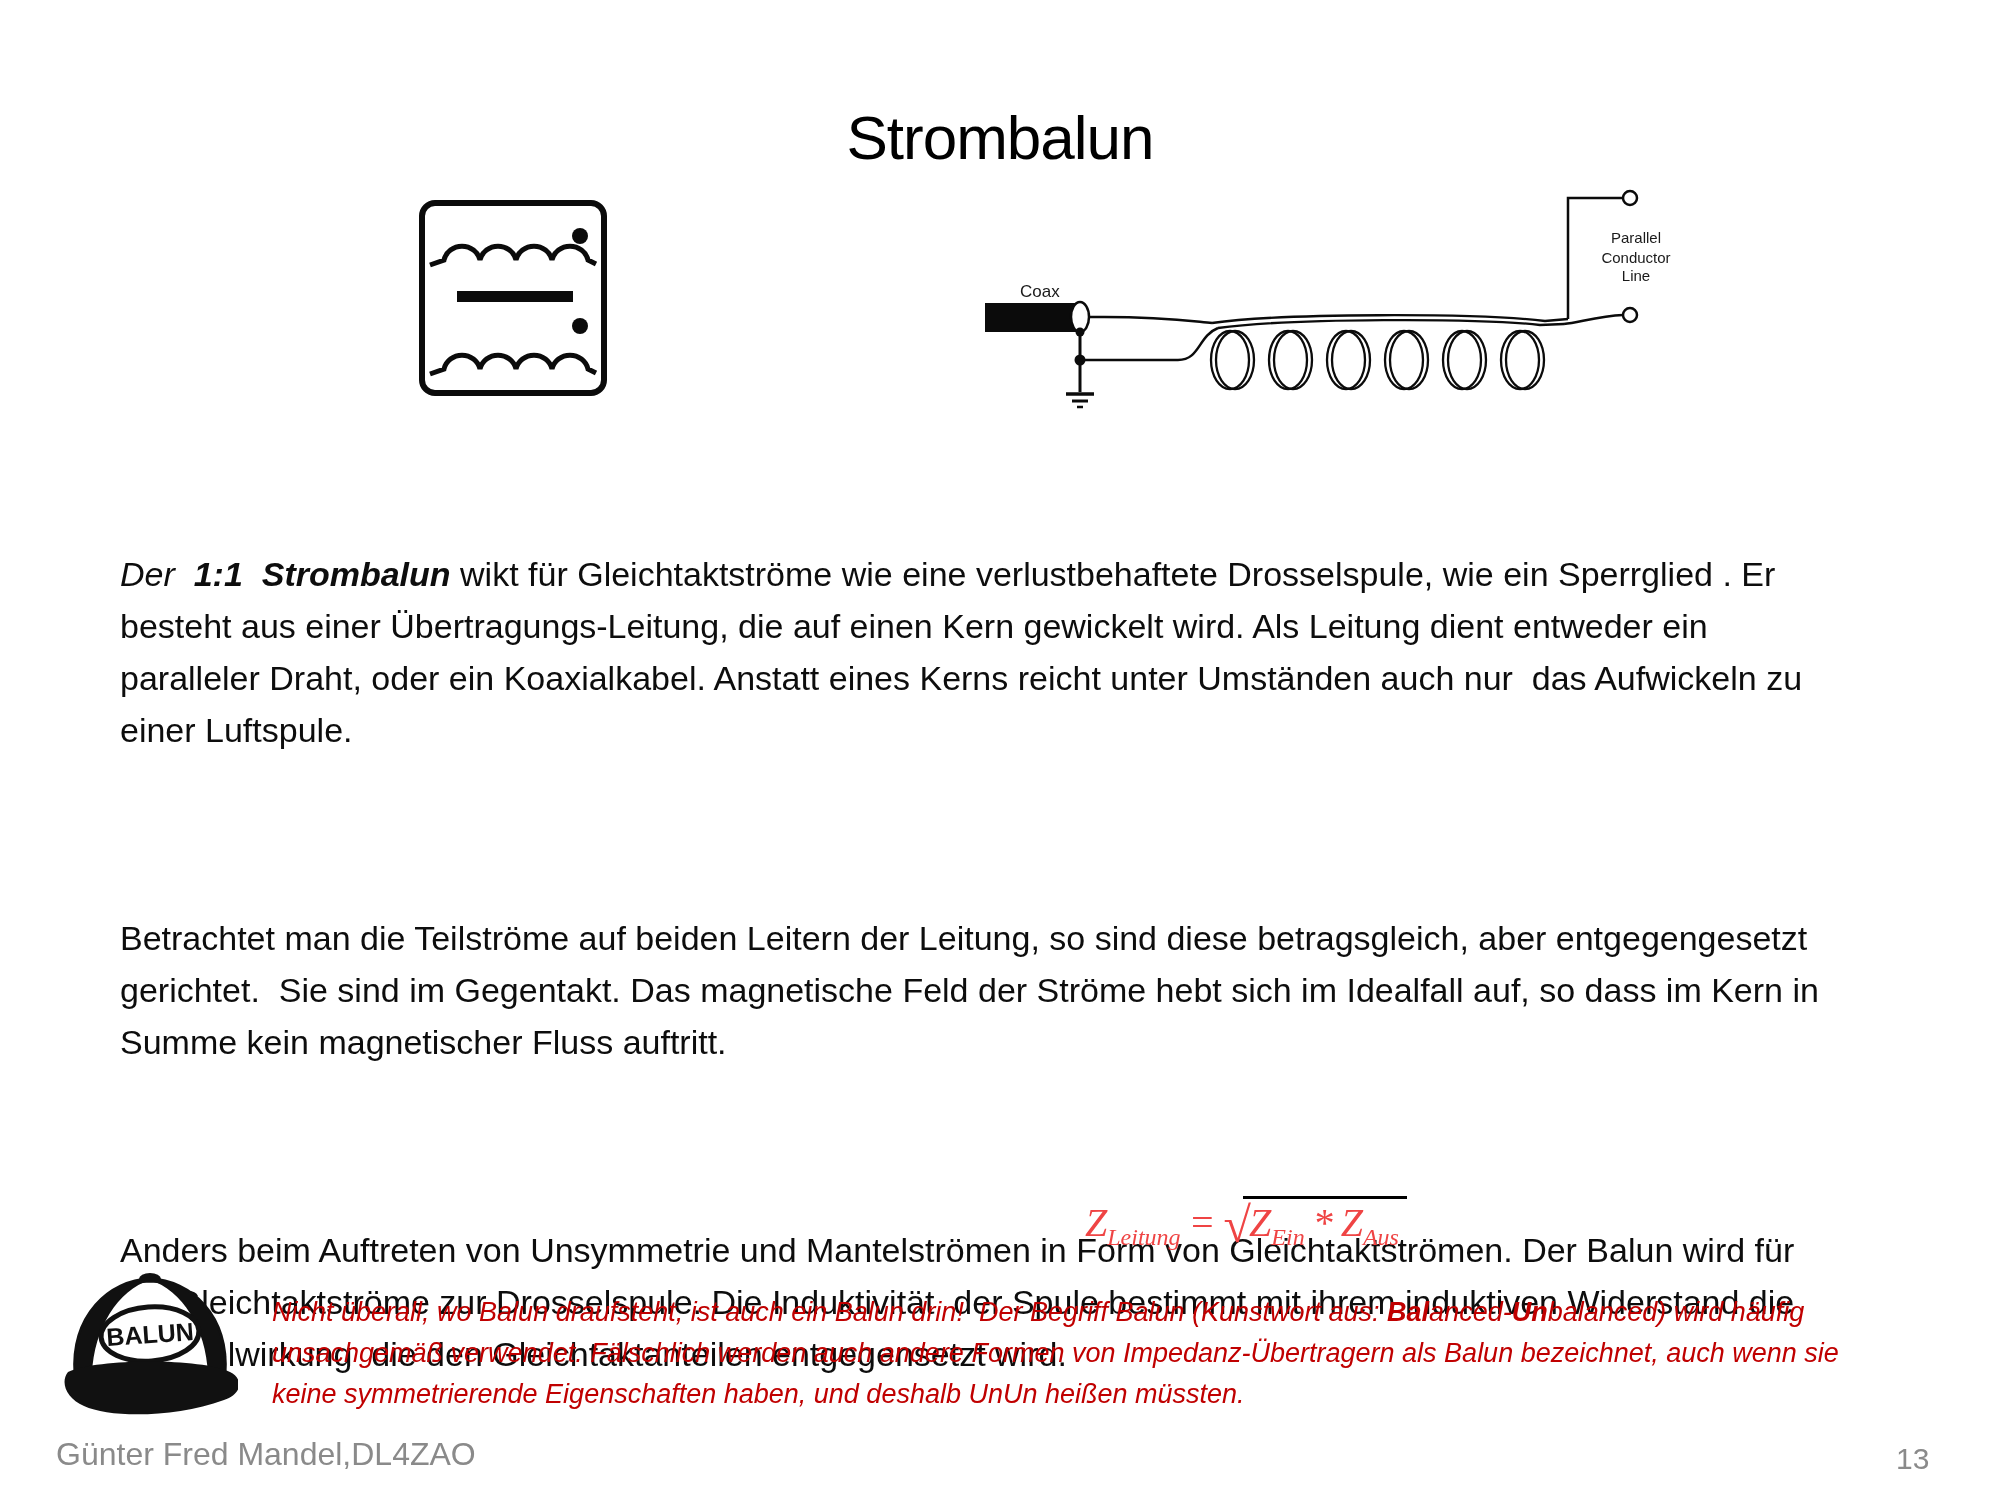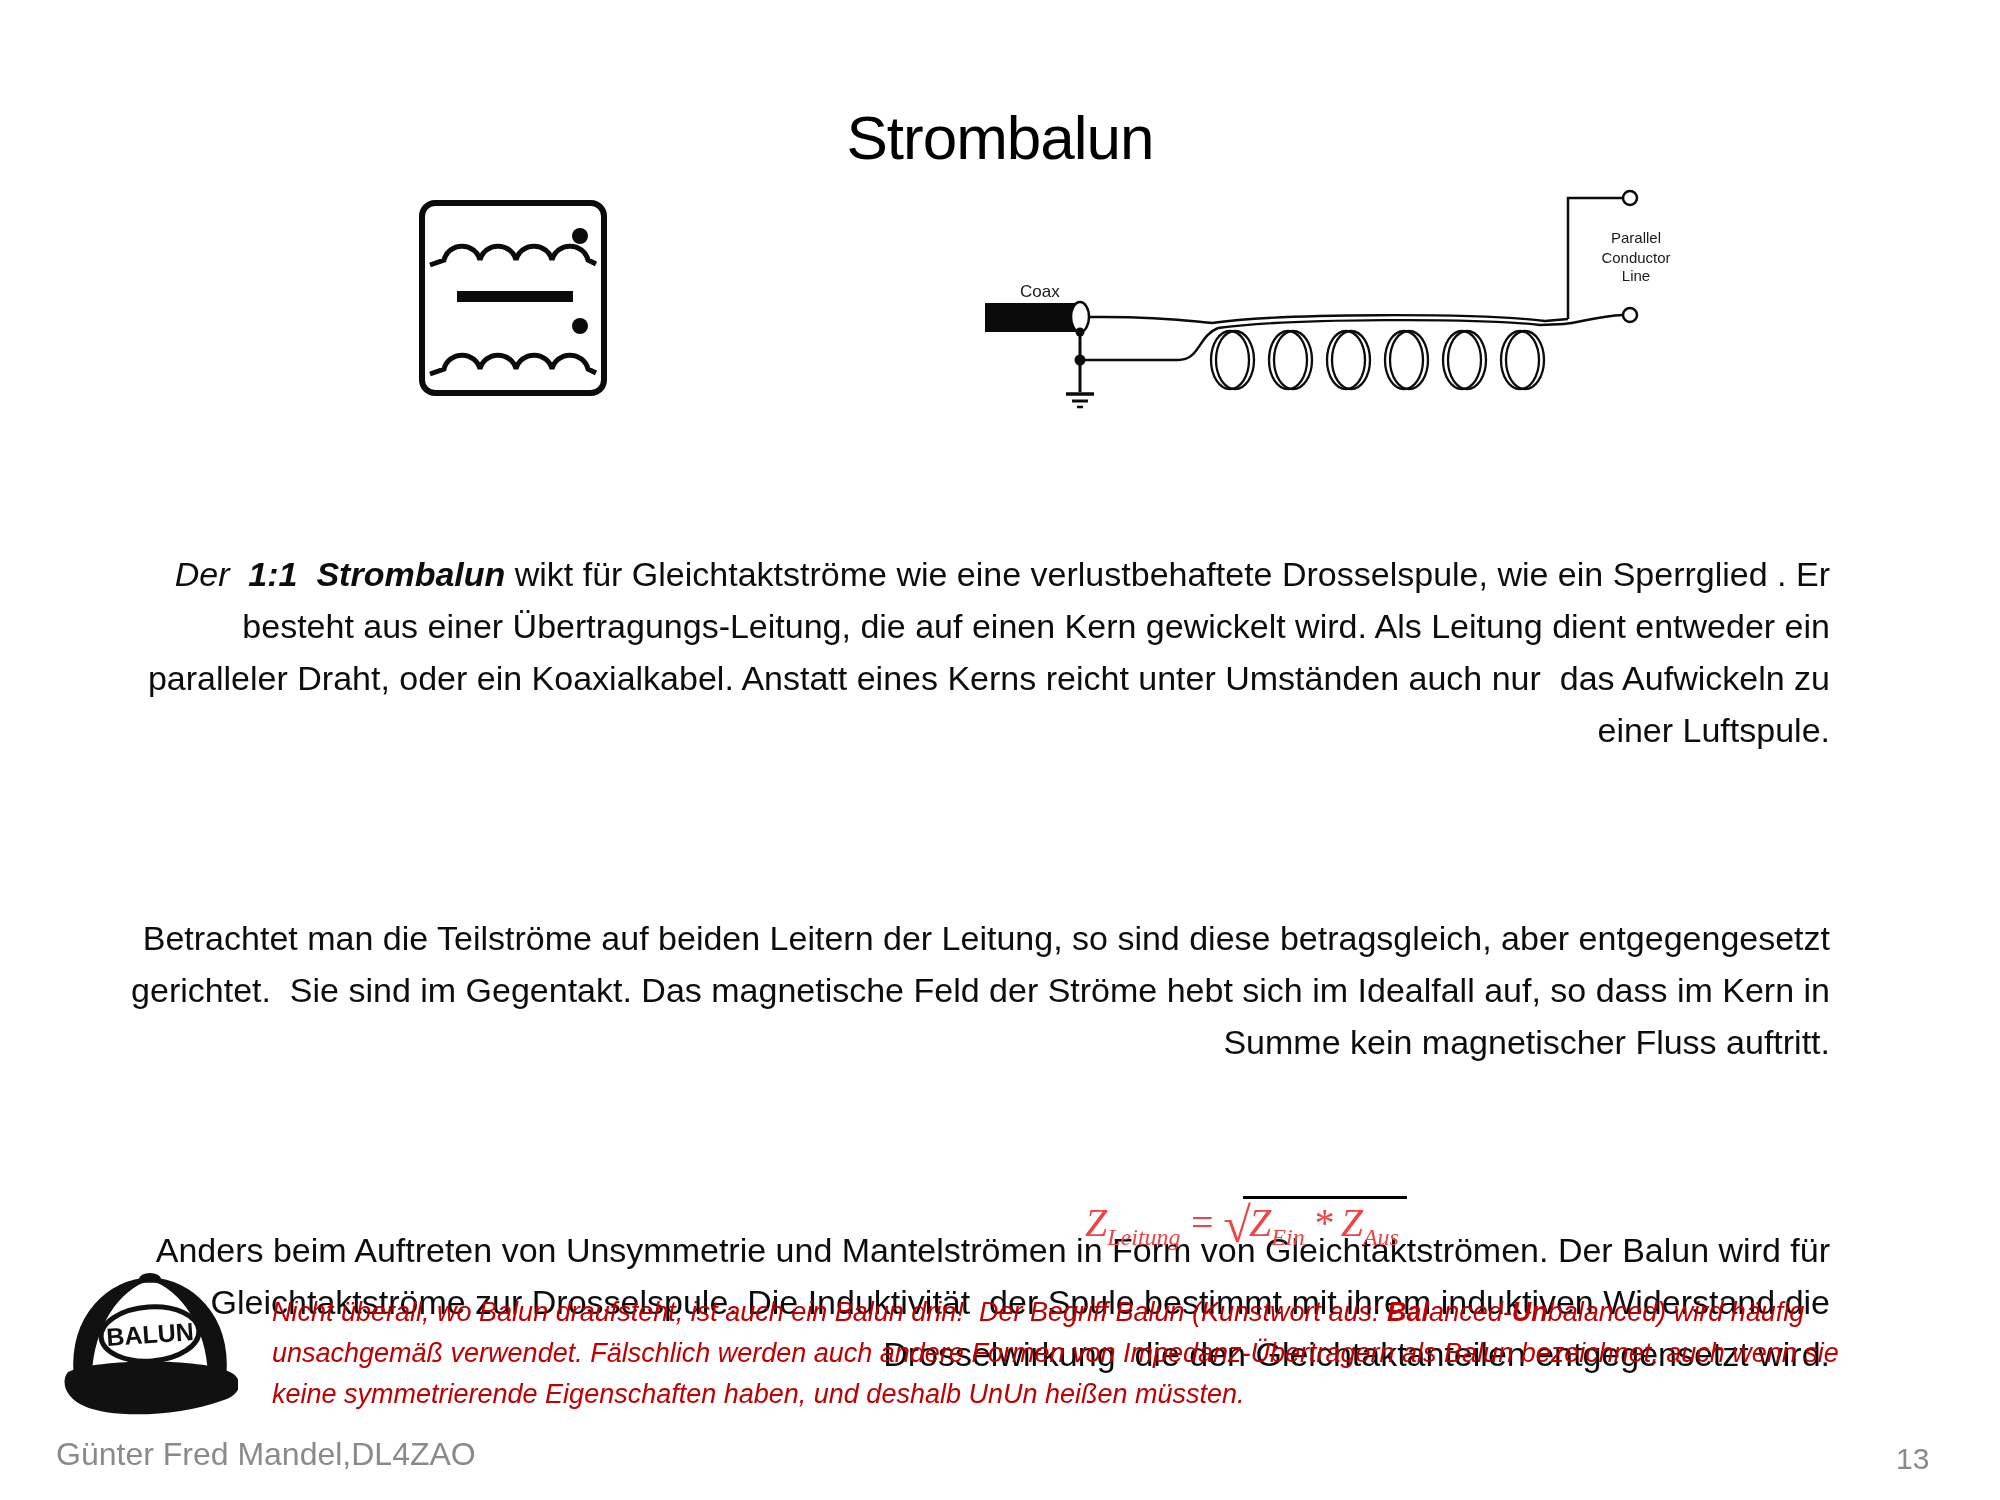"Der 1:1 Strombalun wikt für" .body-text p { text-align: right -> none }
